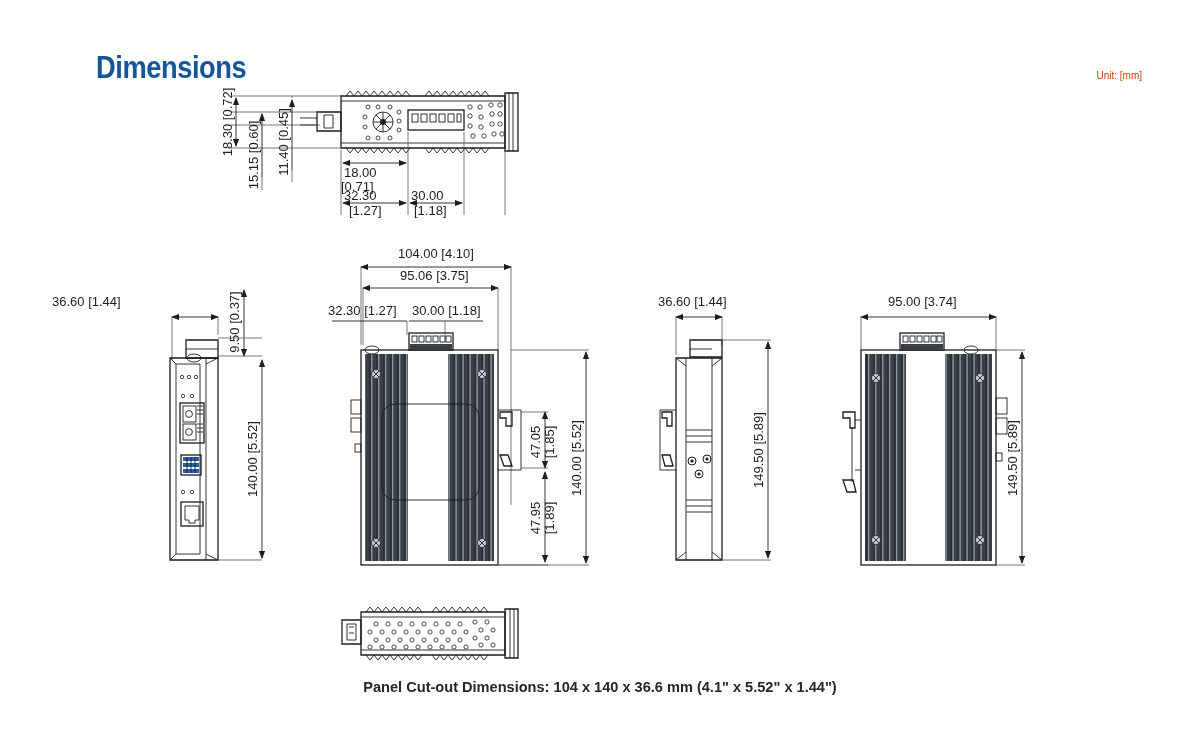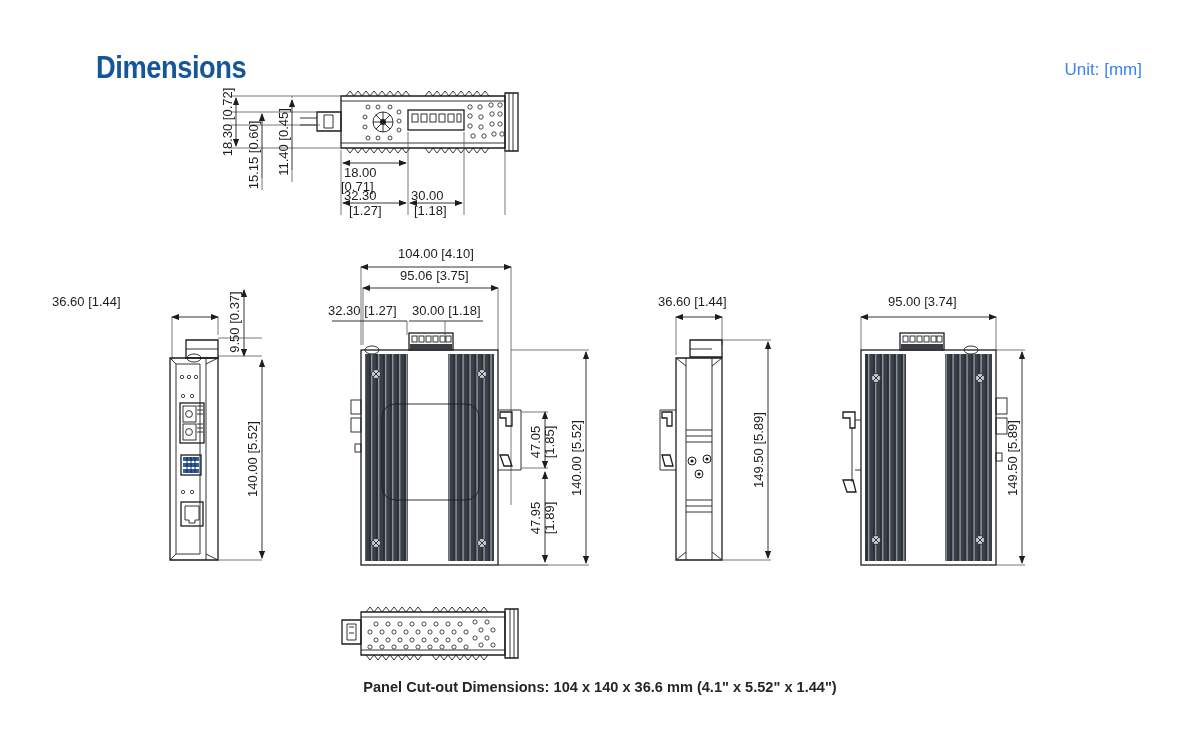"Unit: [mm]" .unit-label { color: #3b82f6 -> #c2410c; font-size: 17px -> 10px; top: 60px -> 70px }
